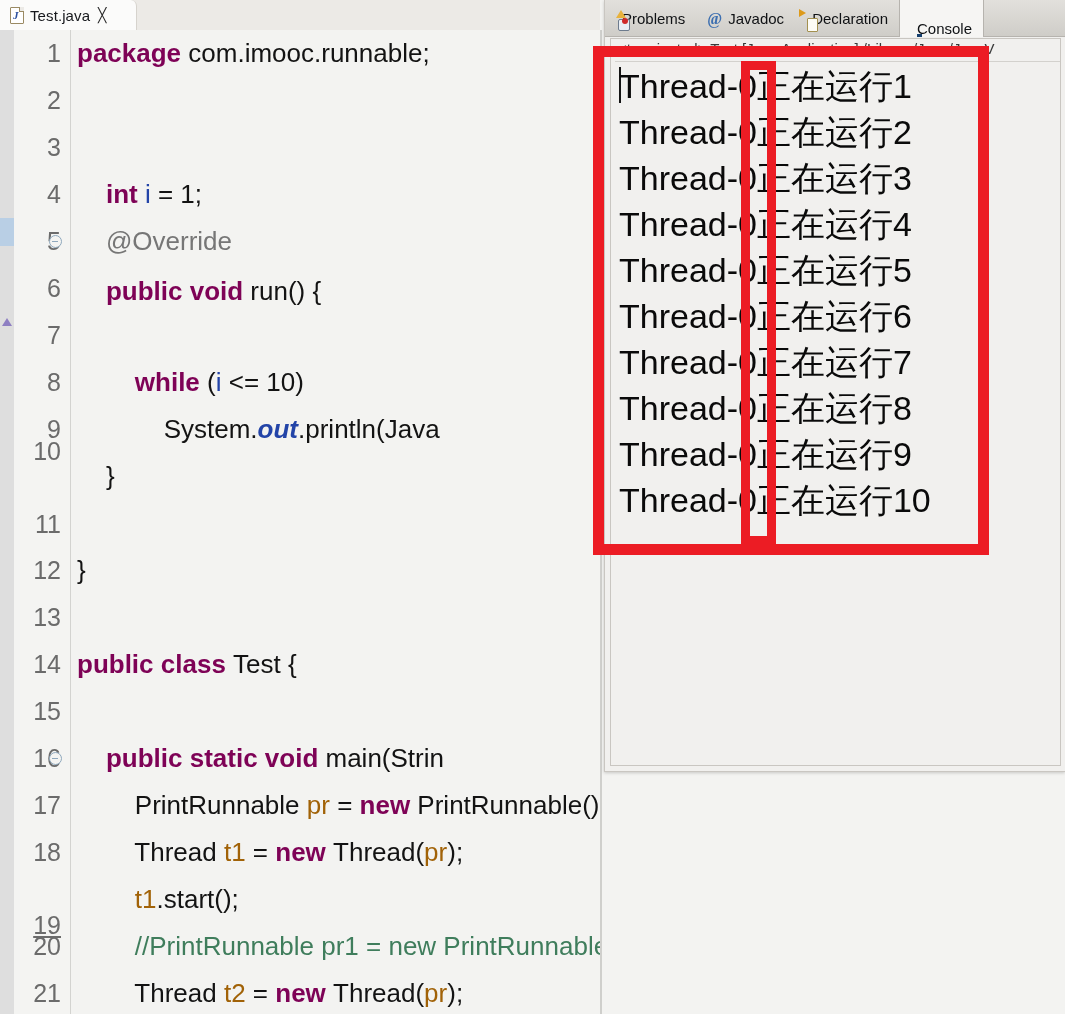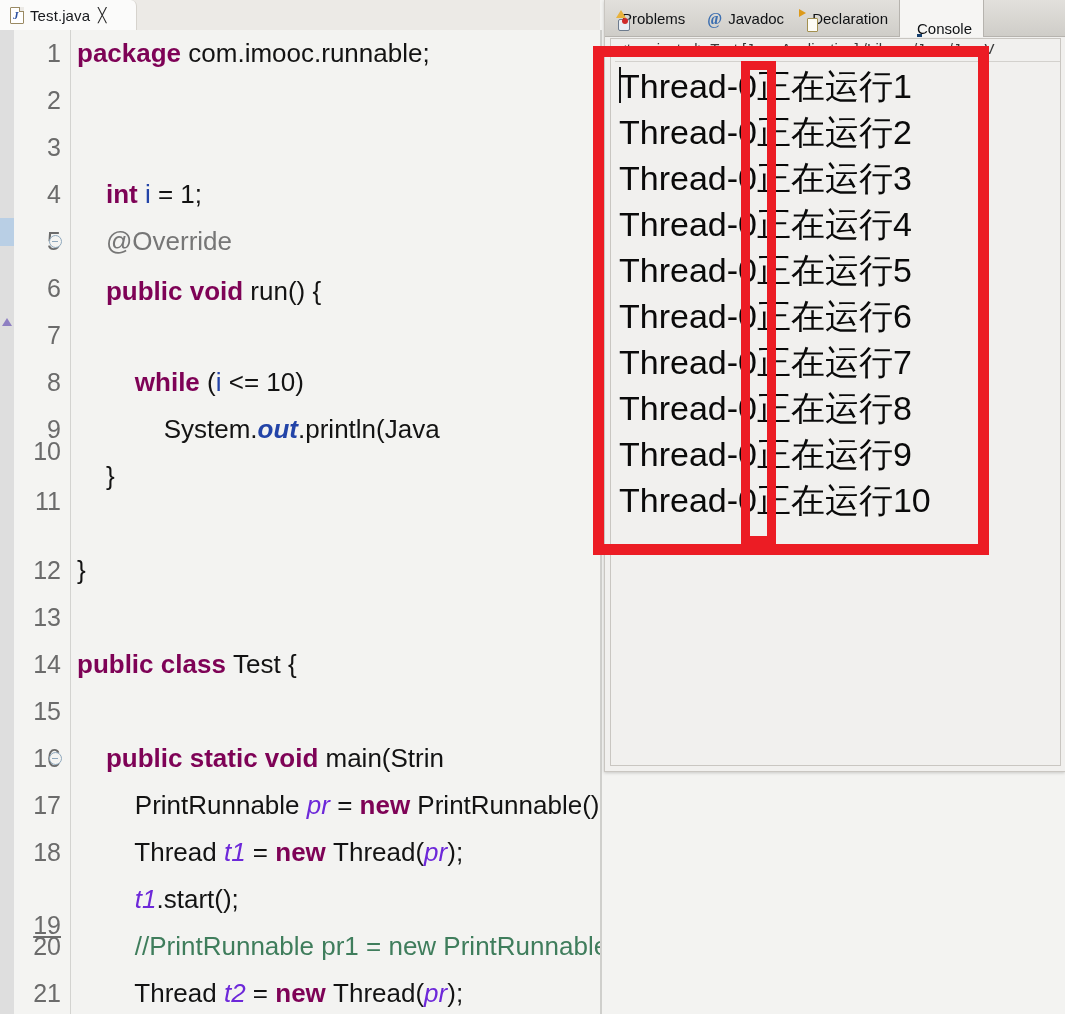"11" div.ln { top: 448px -> 471px }
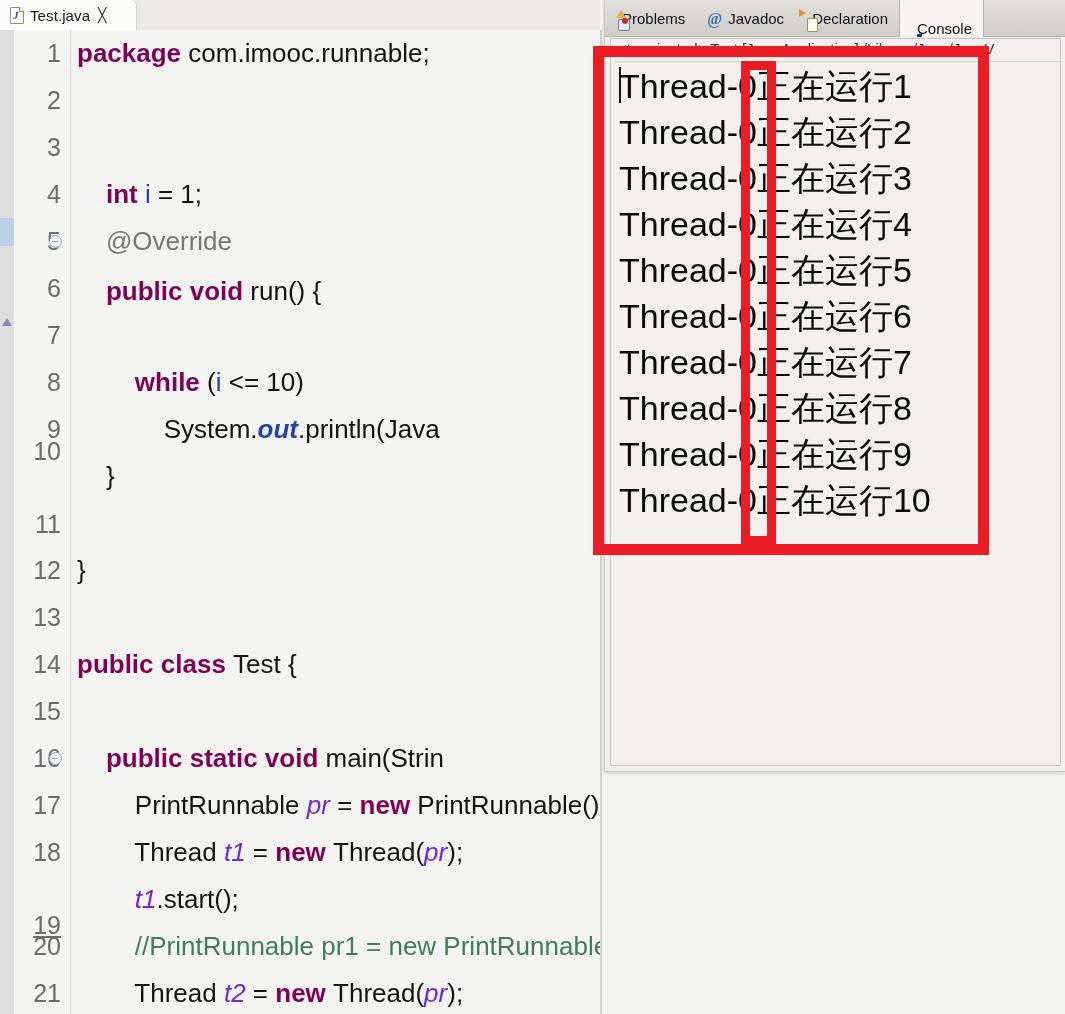"pr" .loc { color: #6d28d9 -> #a16207; font-style: italic -> none }
